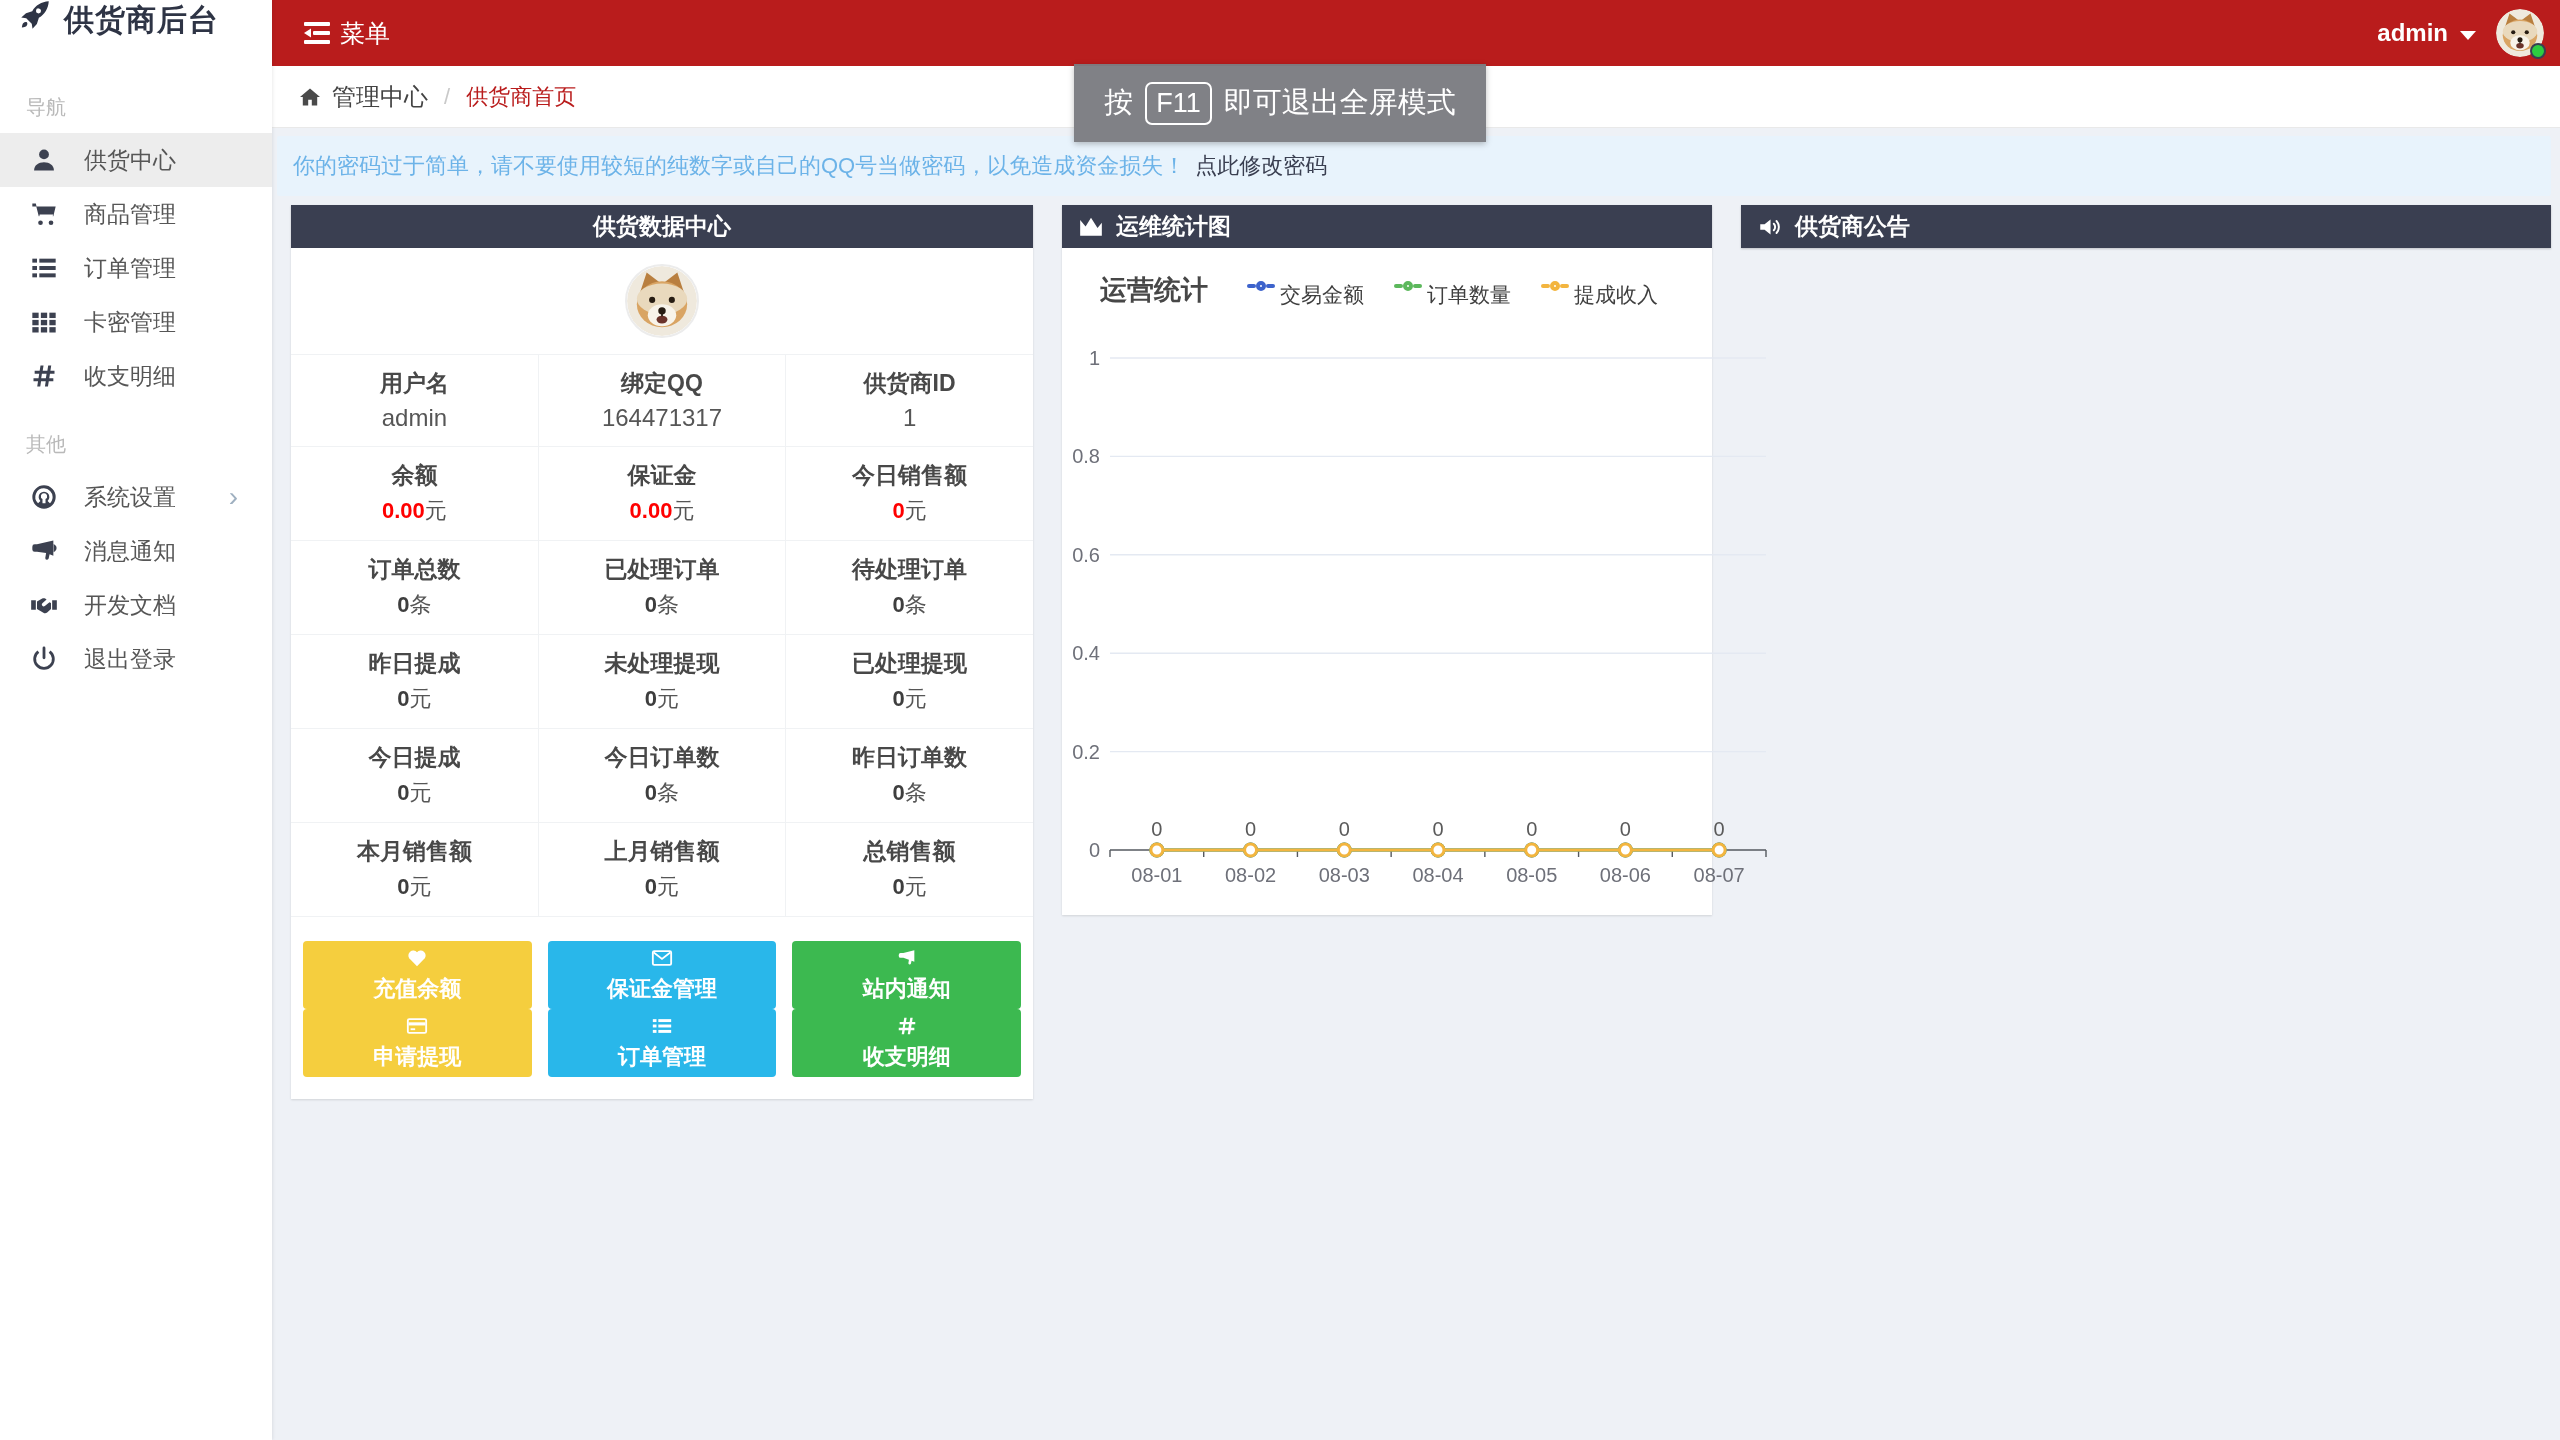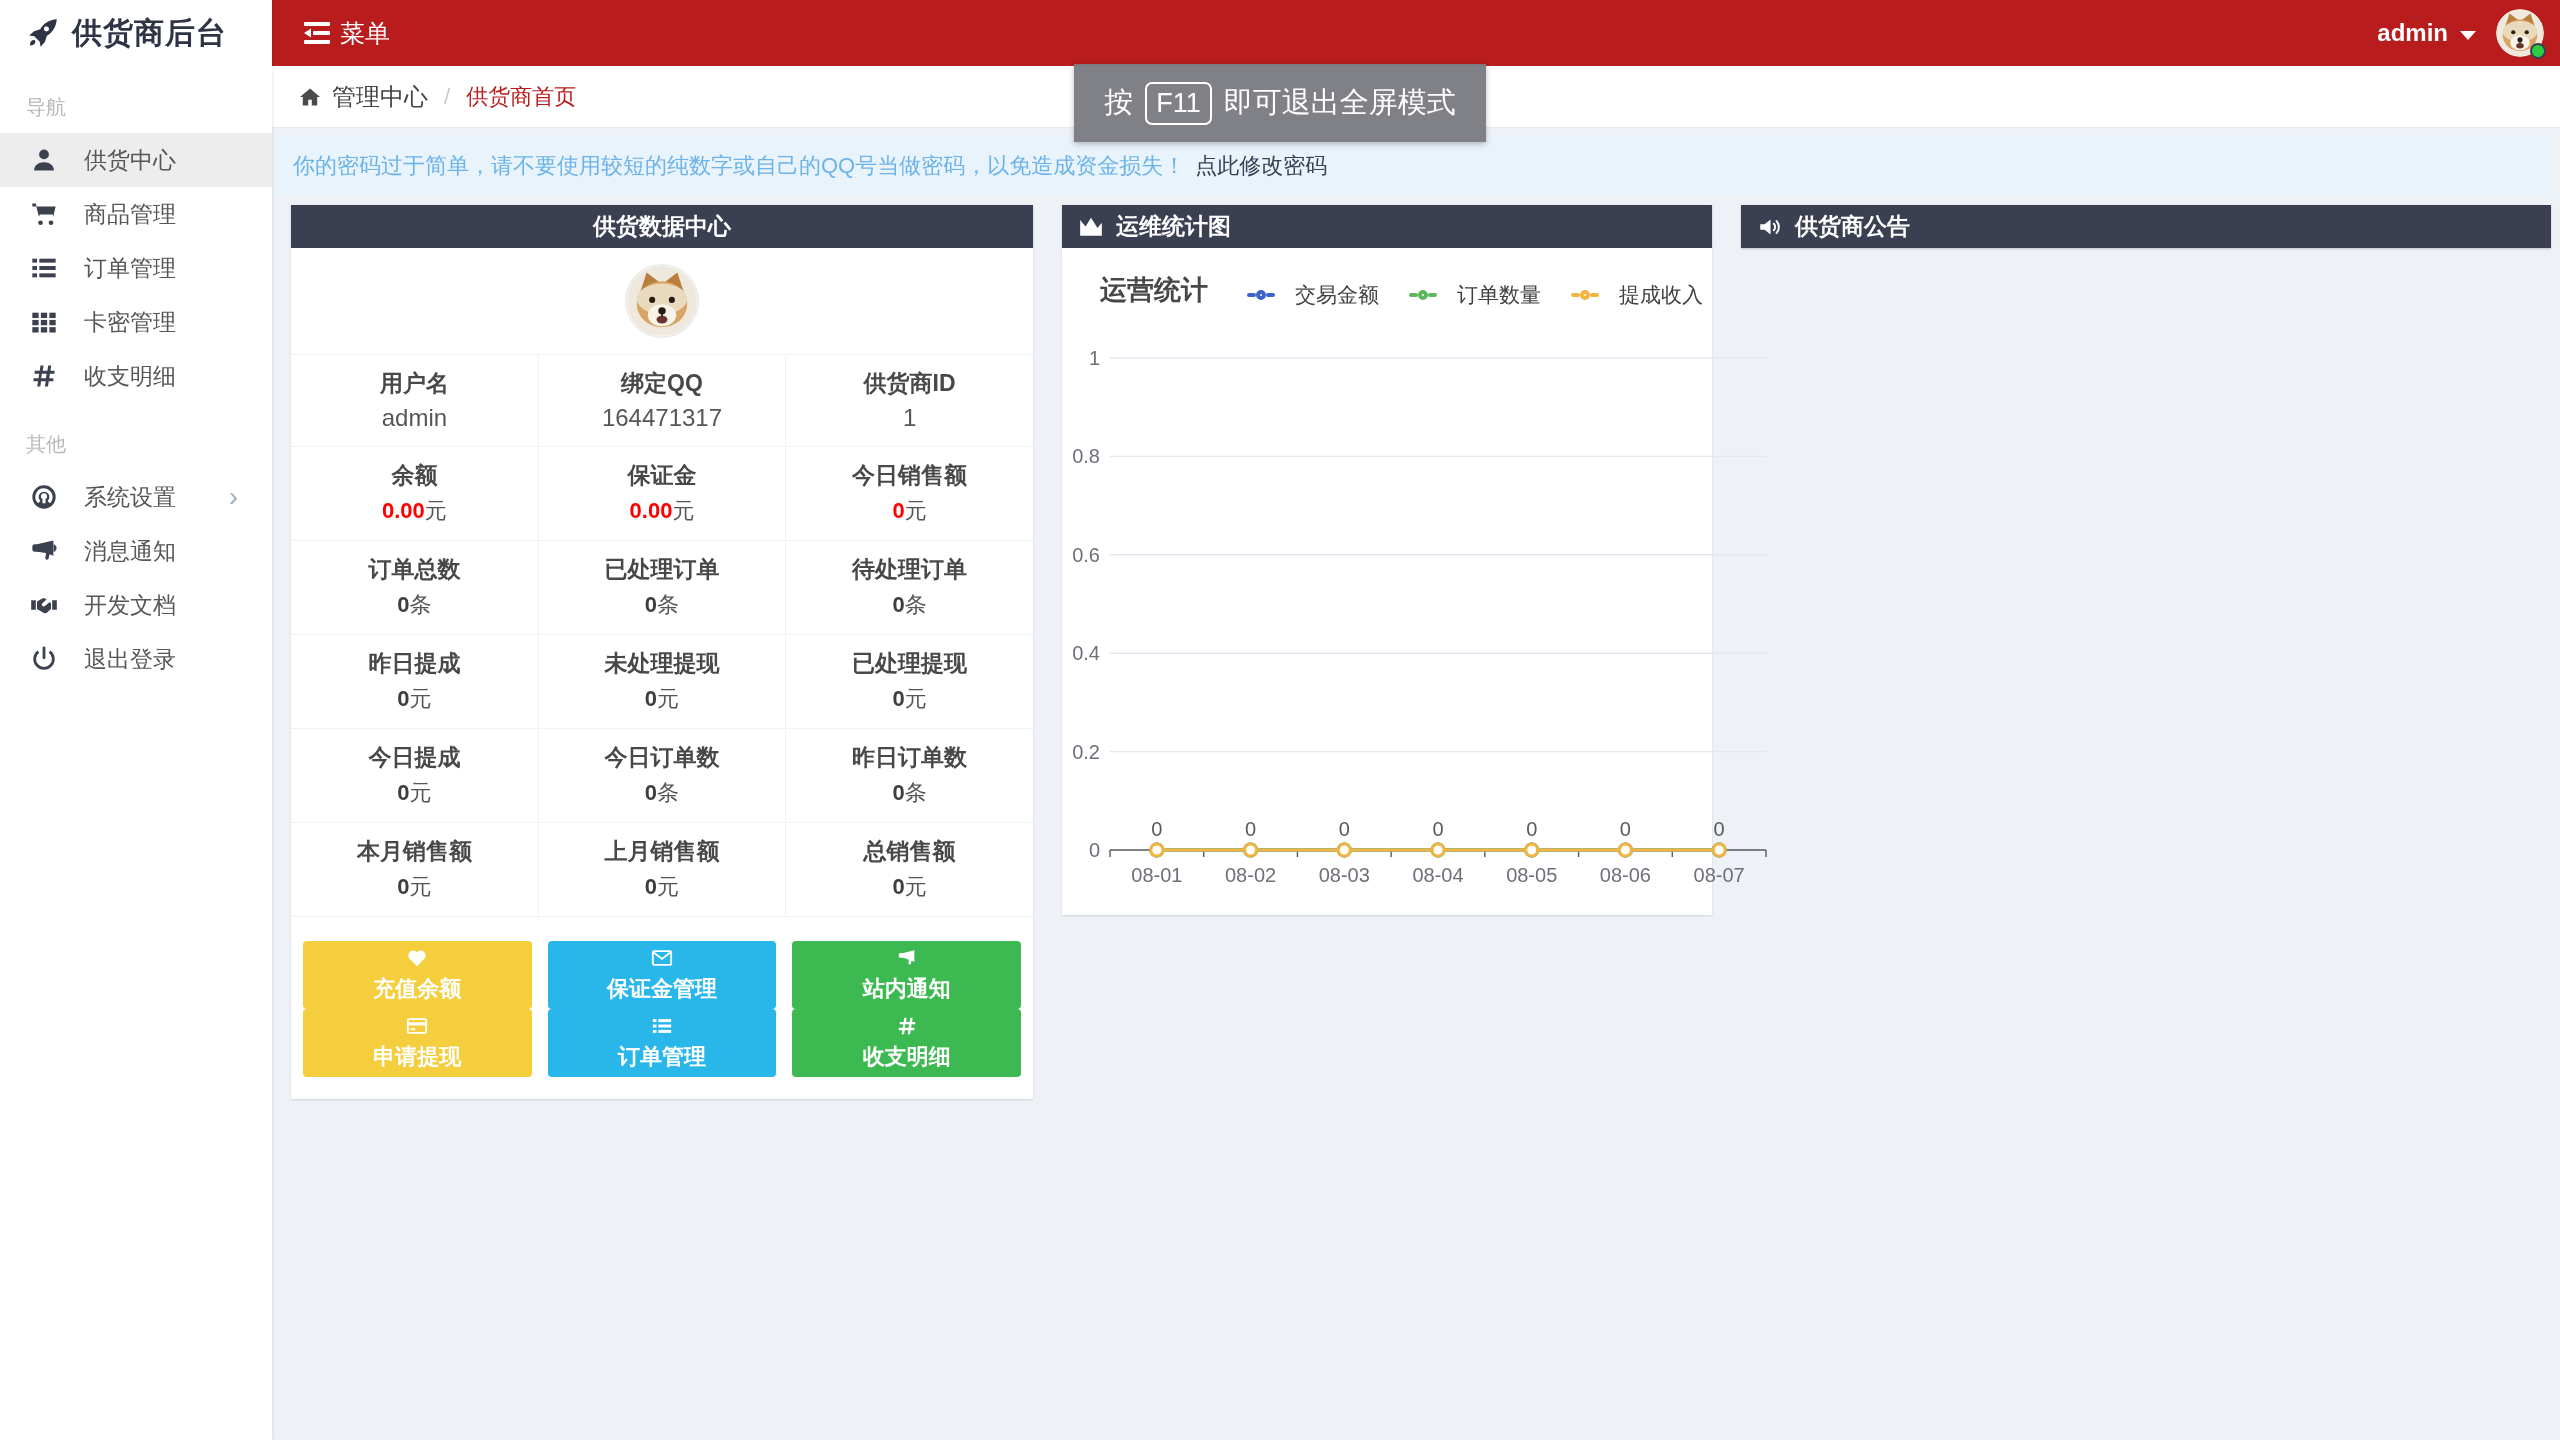"供货商后台" .logo { align-items: center -> flex-start; padding-left: 28px -> 20px }
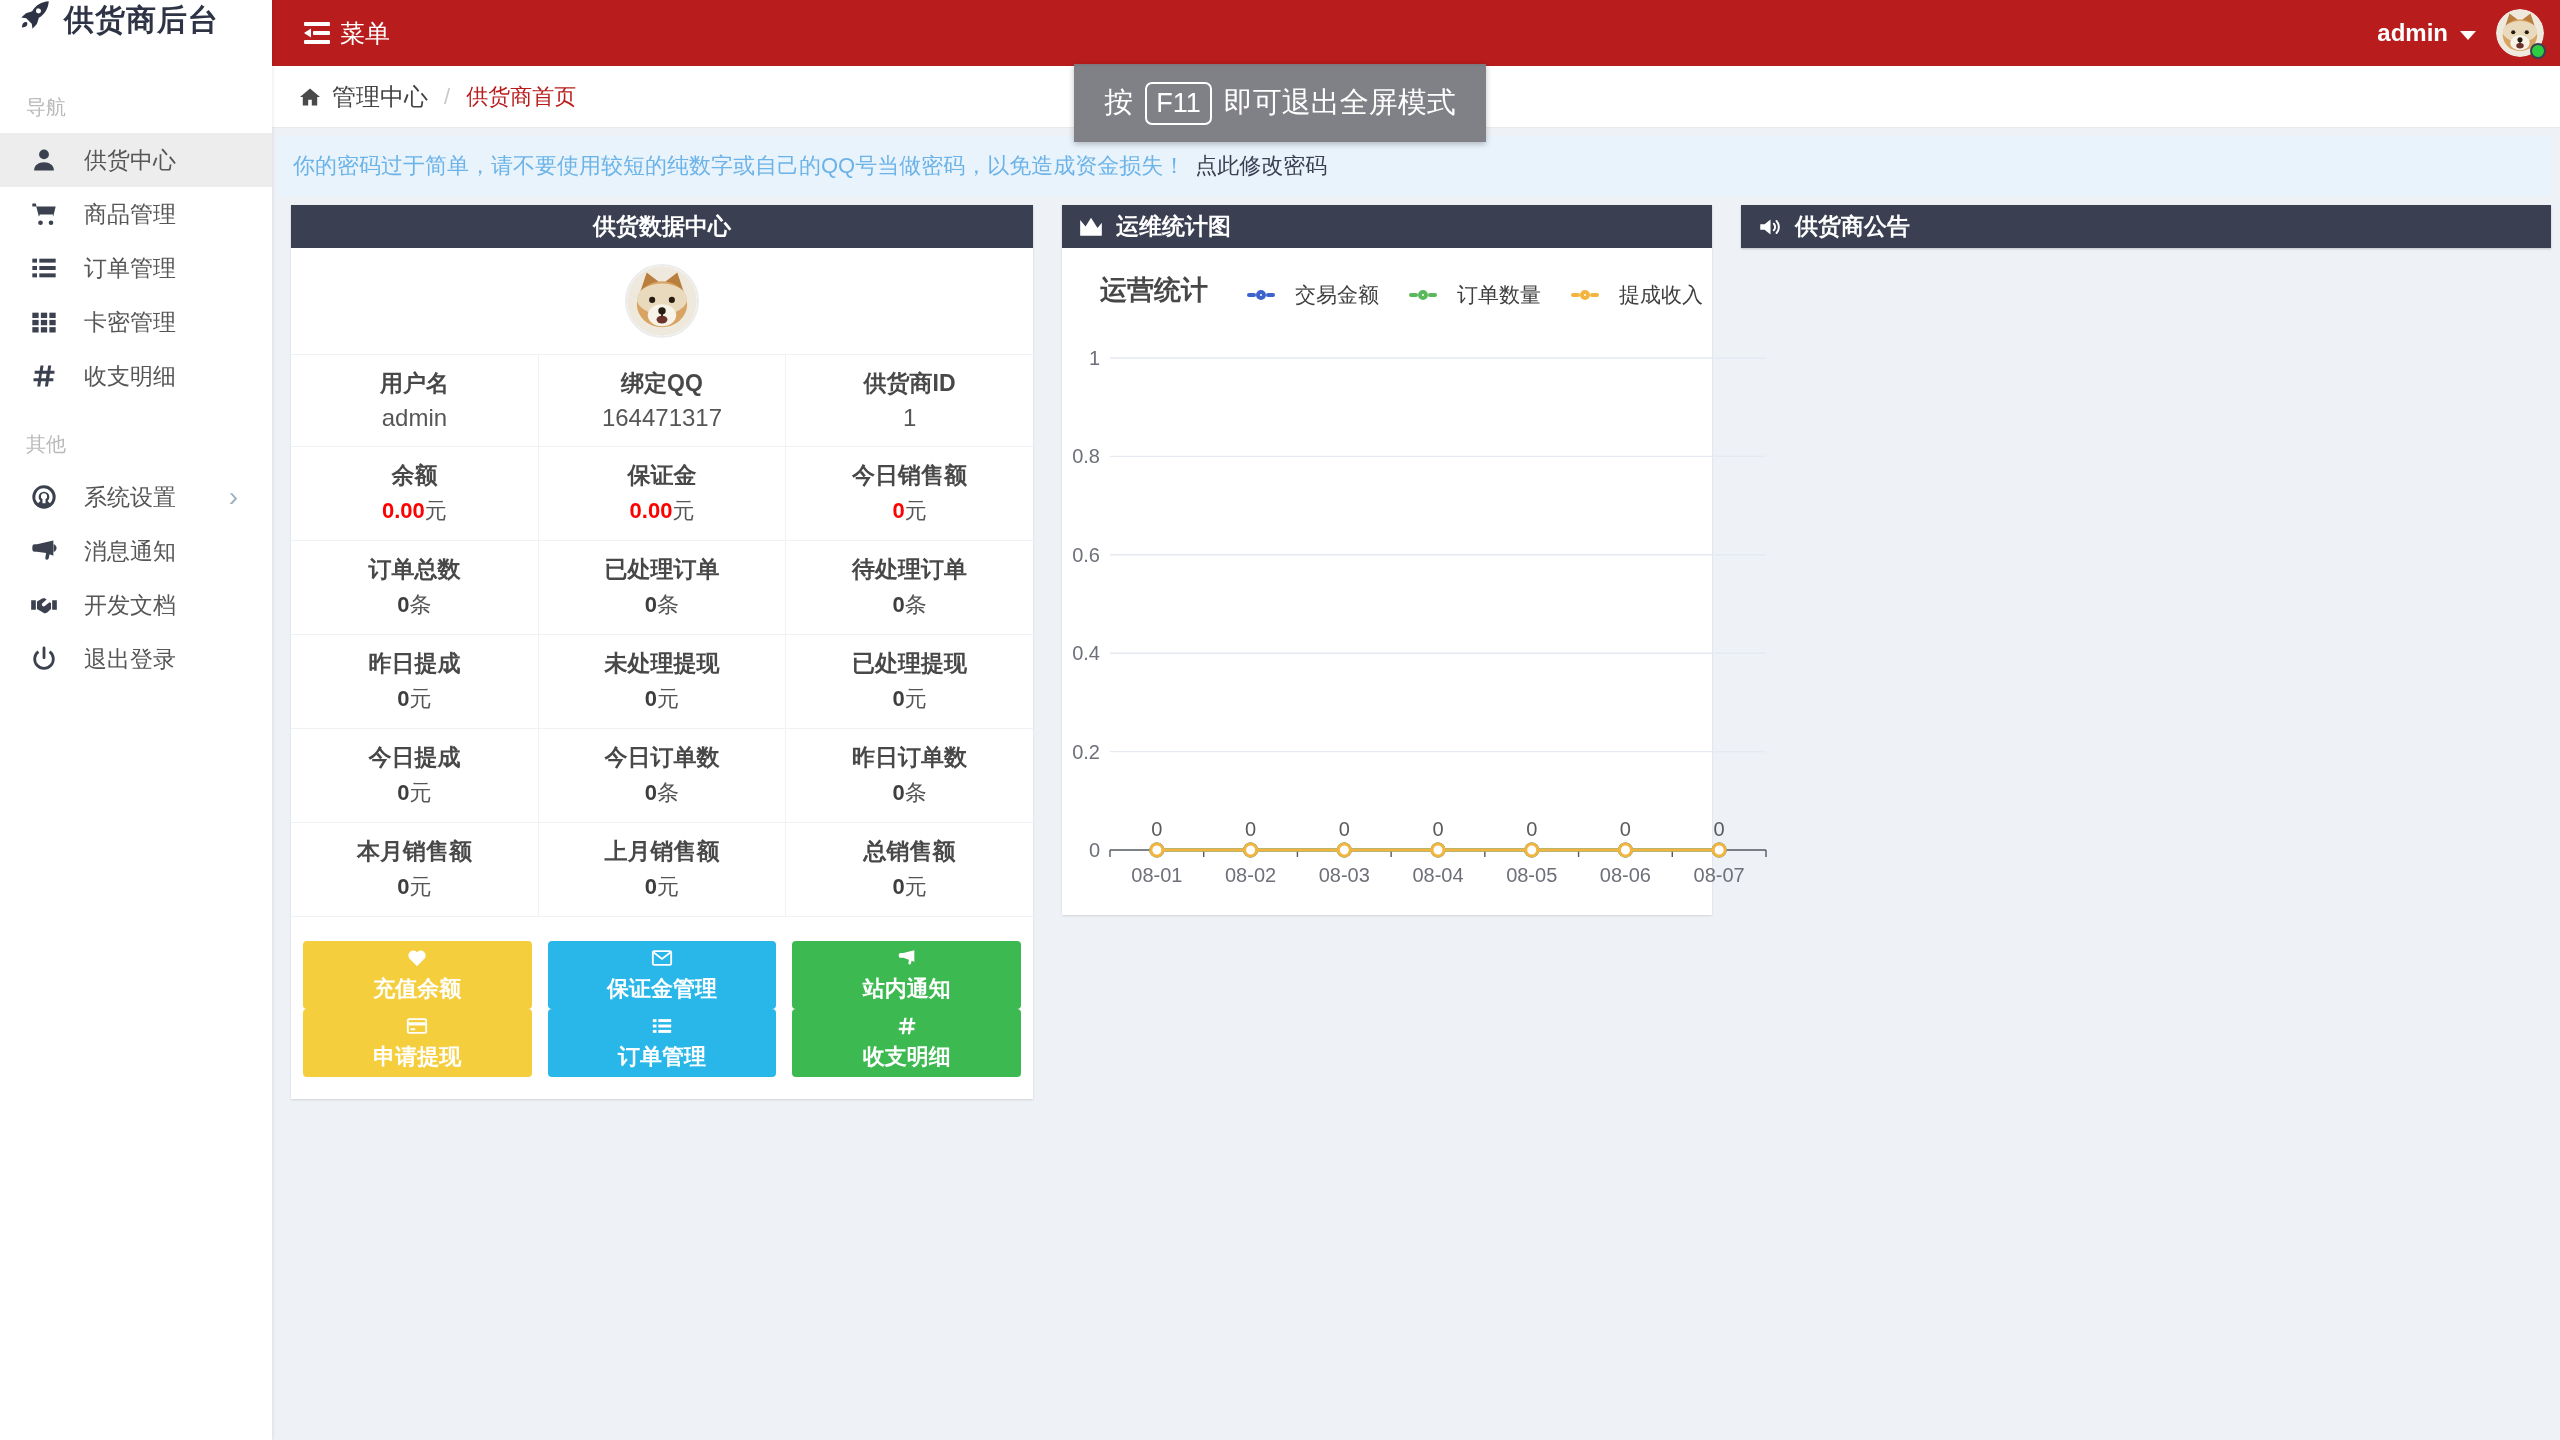"交易金额" .legend-item { align-items: center -> flex-start; gap: 20px -> 5px }
